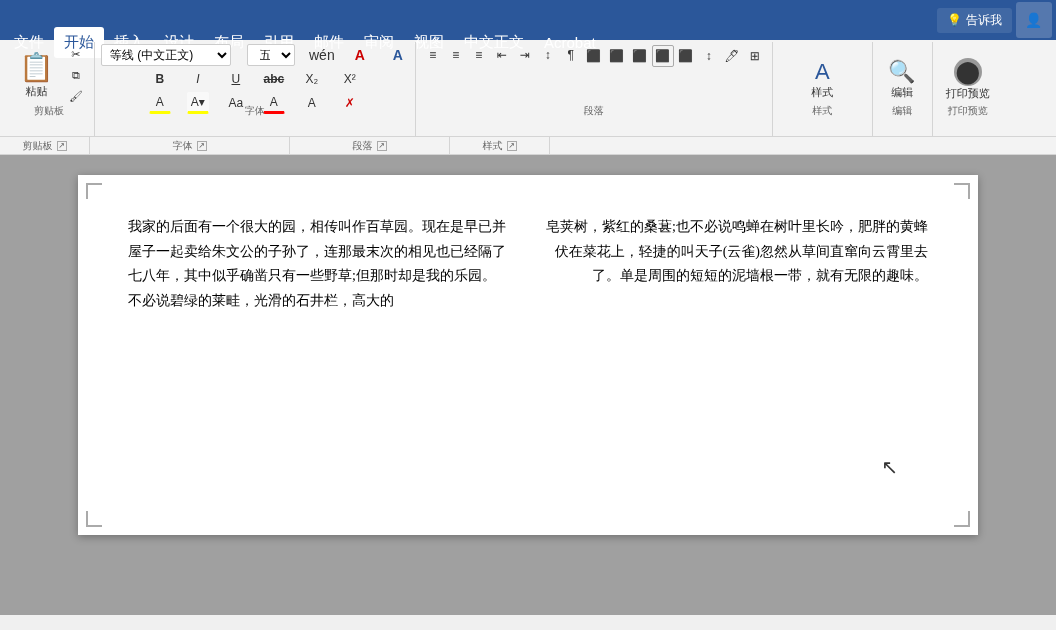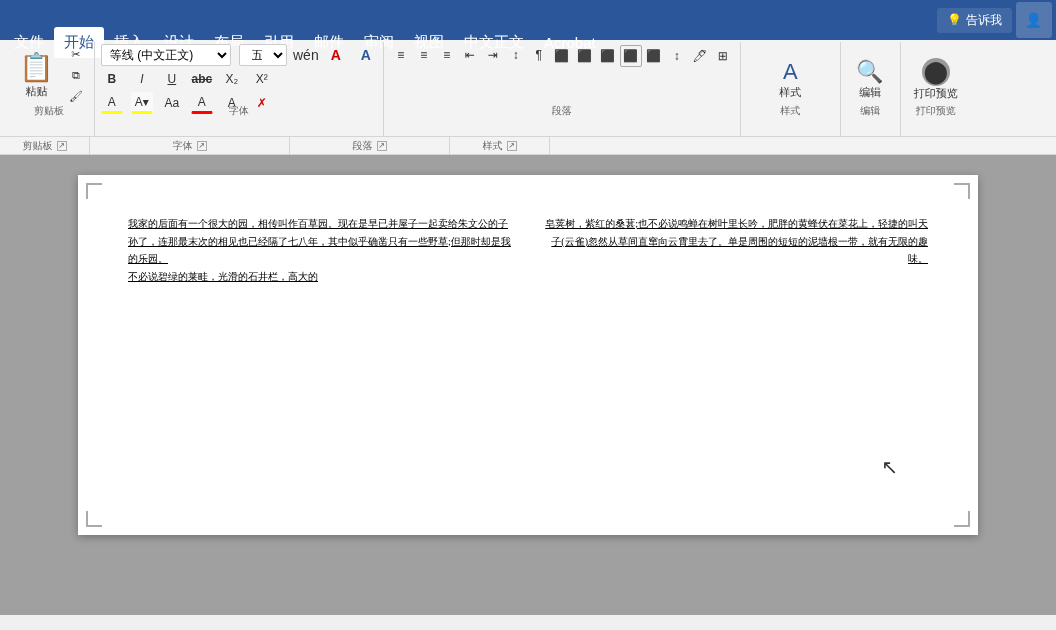"等线 (中文正文)" .font-row { gap: 8px -> 16px; justify-content: none -> center }
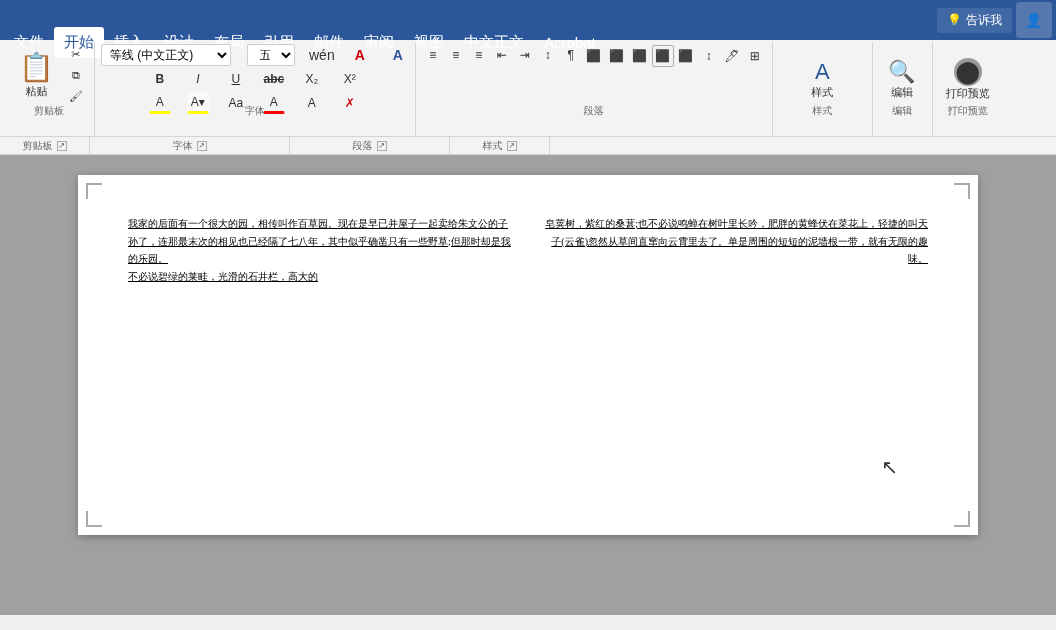"我家的后面有一个很大的园，相传叫作百草园。现在是早已并屋子一起卖给朱文公的子孙了" .col { font-size: 10px -> 14px; text-decoration: underline -> none }
